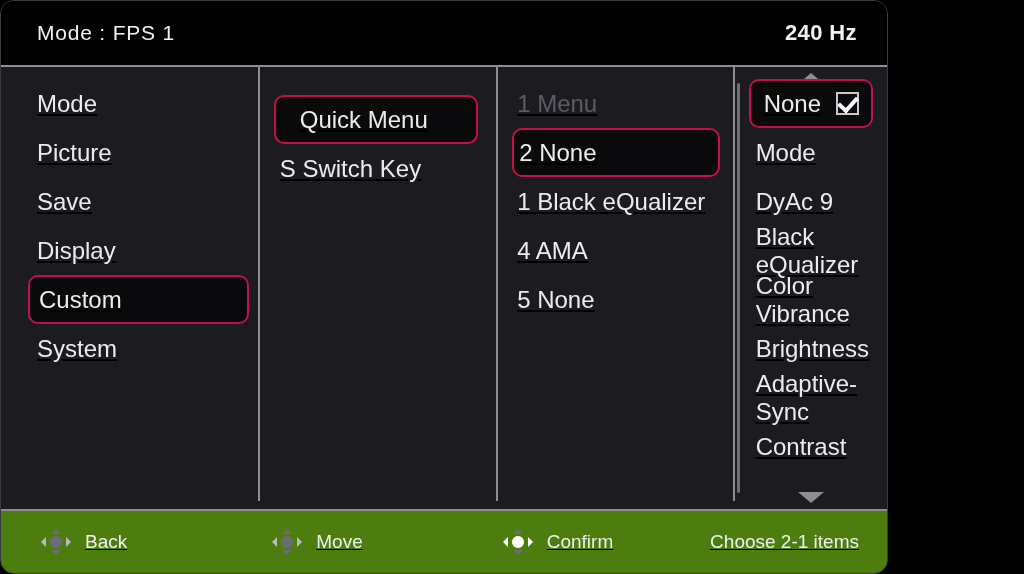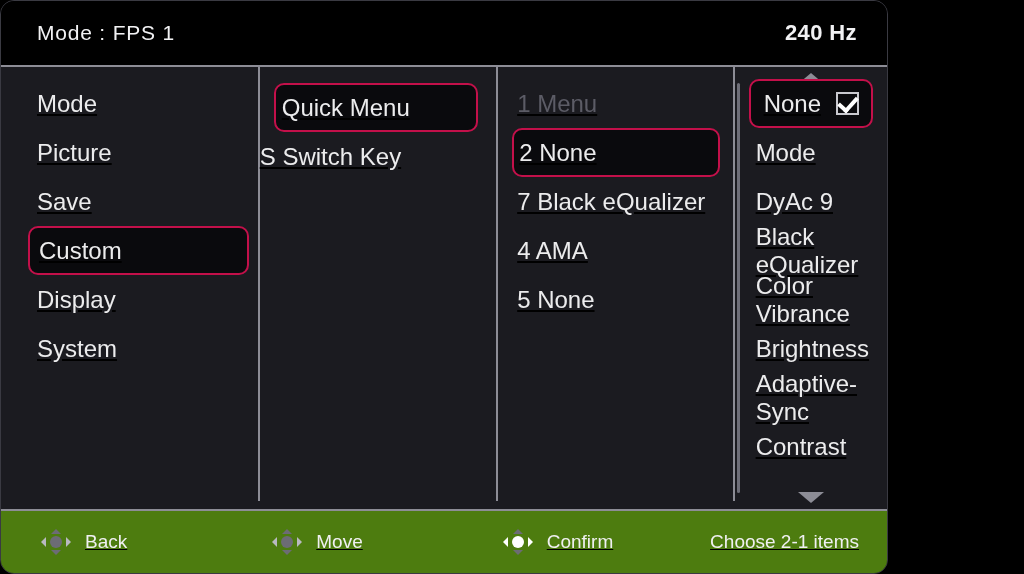"Quick Menu" .col-2 .row.sel { margin: 4px 18px 0 14px -> 16px 18px 0 14px; padding-left: 6px -> 24px }
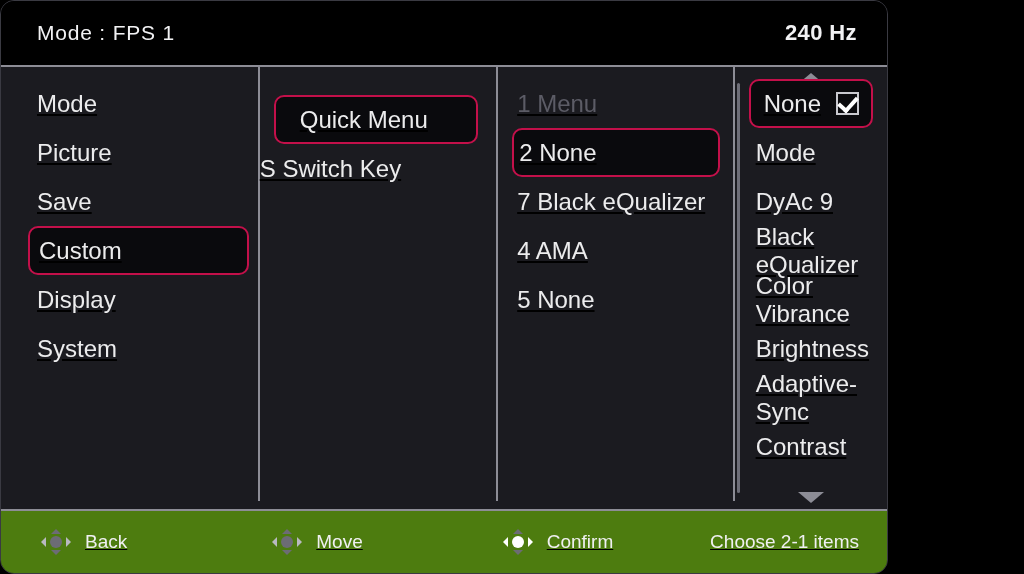"S Switch Key" .col-2 .row { padding-left: none -> 20px }
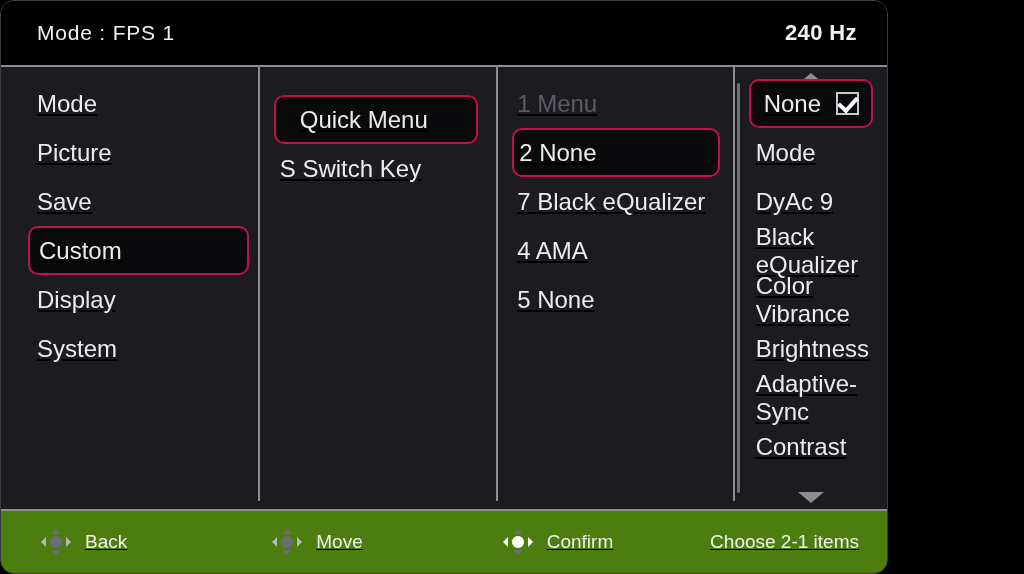"7 Black eQualizer" span.row-label { text: 7 -> 1 }
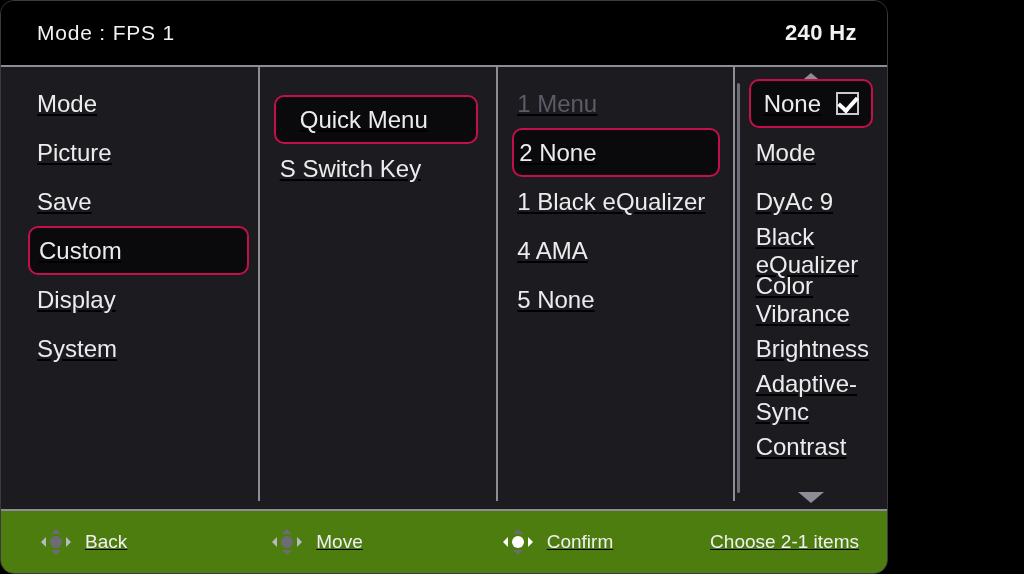"Custom" div.row { order: before "Display" -> after "Display" }
